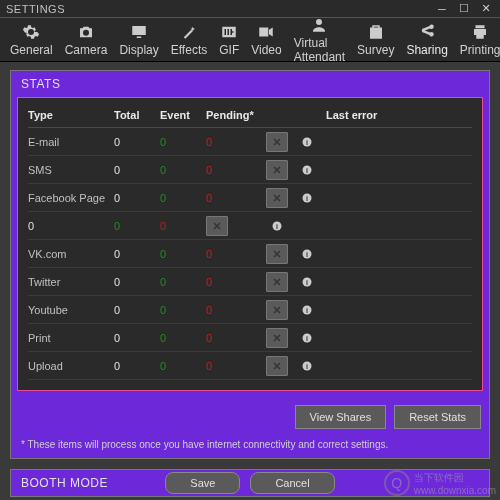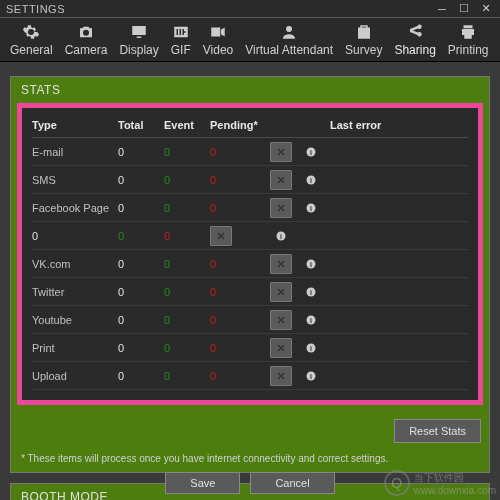"Effects" div.tool-item { html: none -> <div> <span> <svg> <path></path> </svg> </span> <span>Effects</span> </div> }
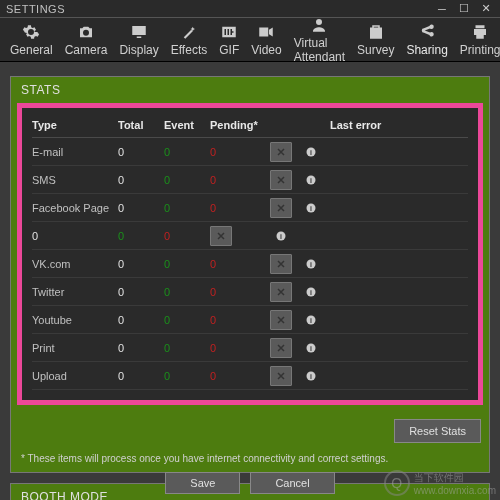"STATS" .panel { background: #4d7c0f -> #6d28d9; margin-top: 6px -> none }
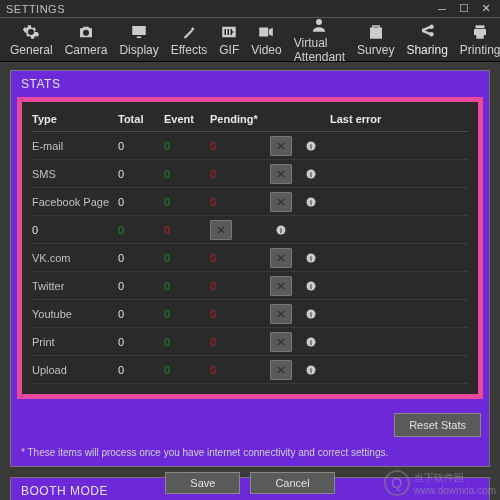"Type" .stats-panel .panel-body { border: 5px solid #ec4899 -> 1px solid #ec4899 }
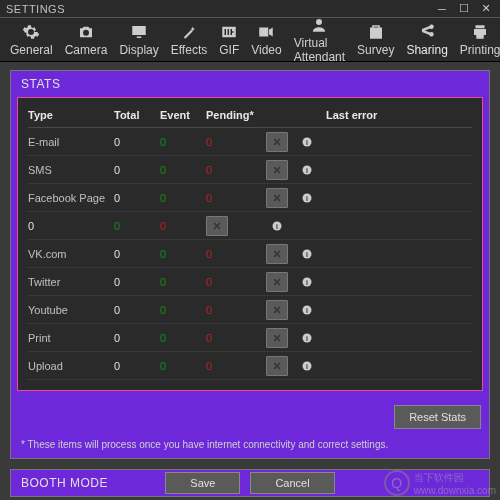"View Shares" button.btn { html: none -> <button>View Shares</button> }
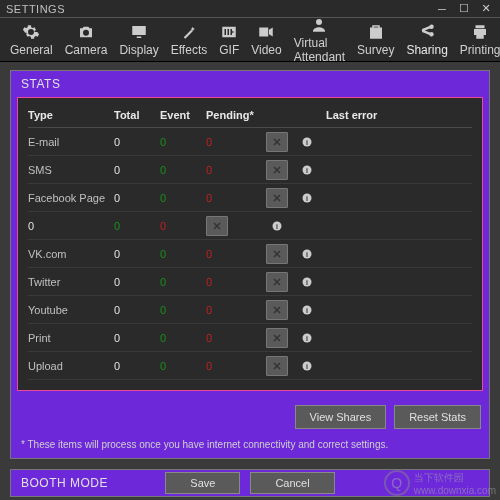"Save" .footer-btns .btn { border-radius: none -> 8px }
